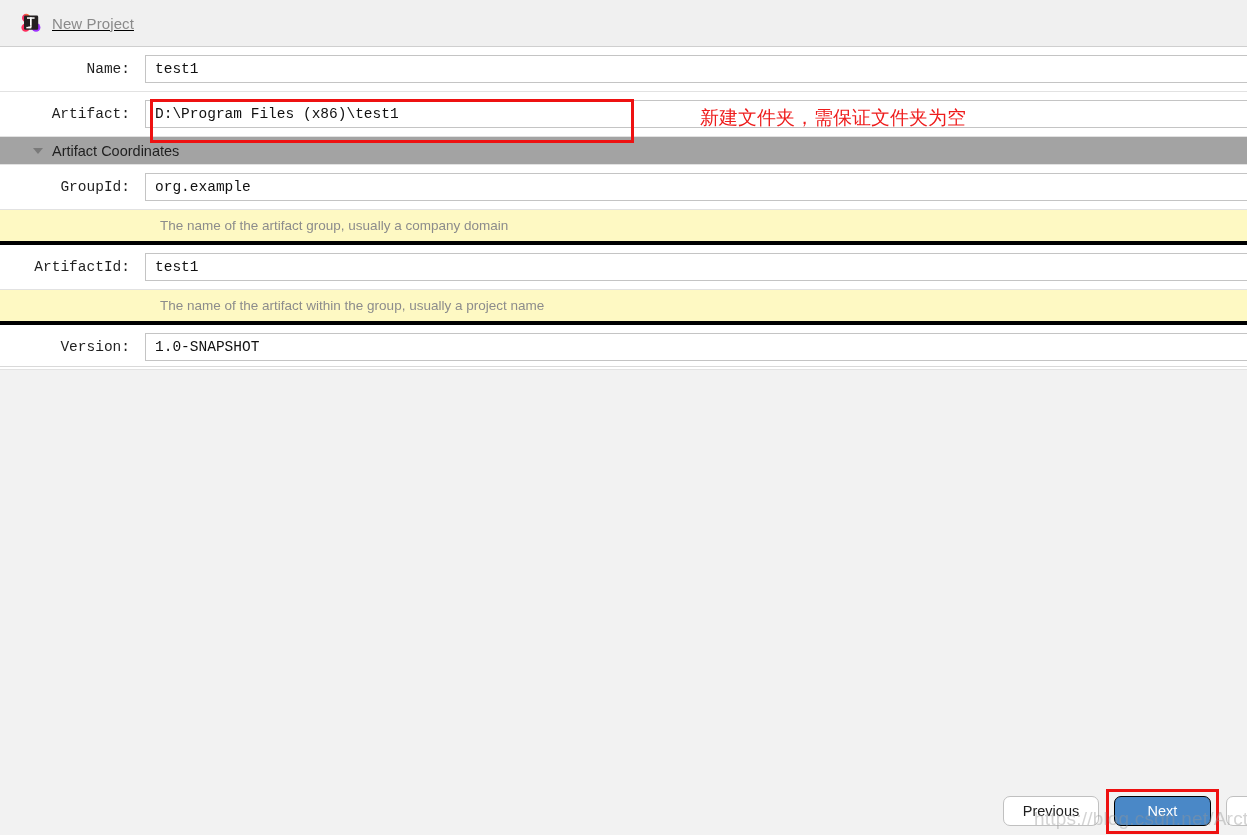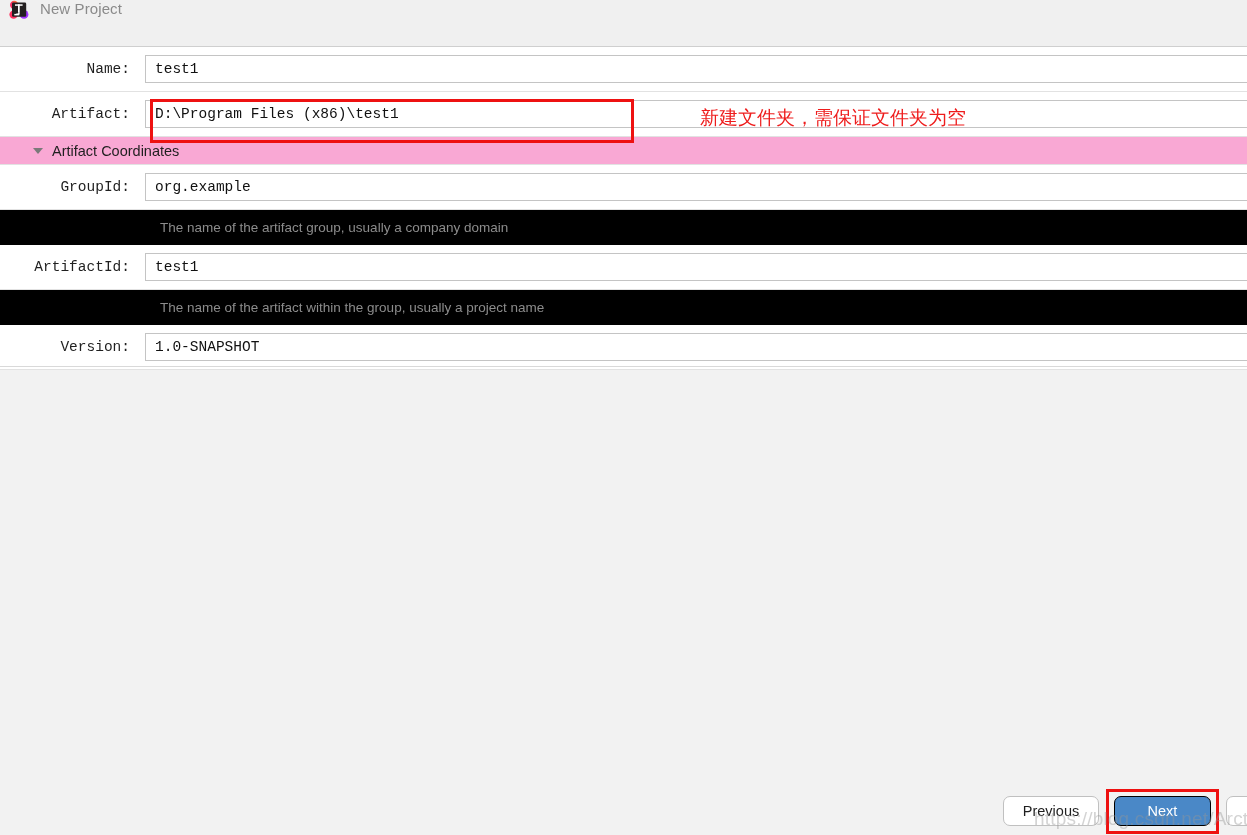"New Project" .titlebar-inner { align-items: flex-start -> center; padding-left: 9px -> 21px; text-decoration: none -> underline }
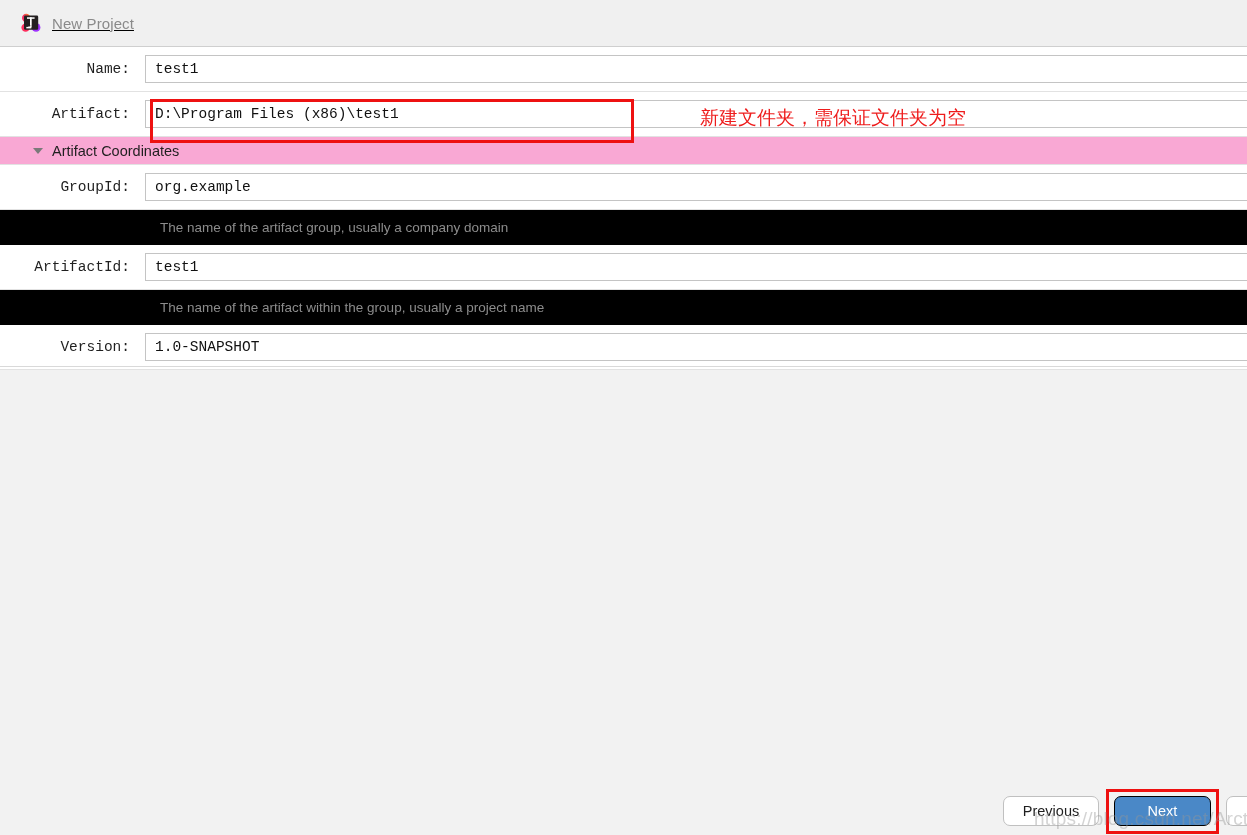"Artifact Coordinates" .row-section { background: #f9a8d4 -> #a3a3a3 }
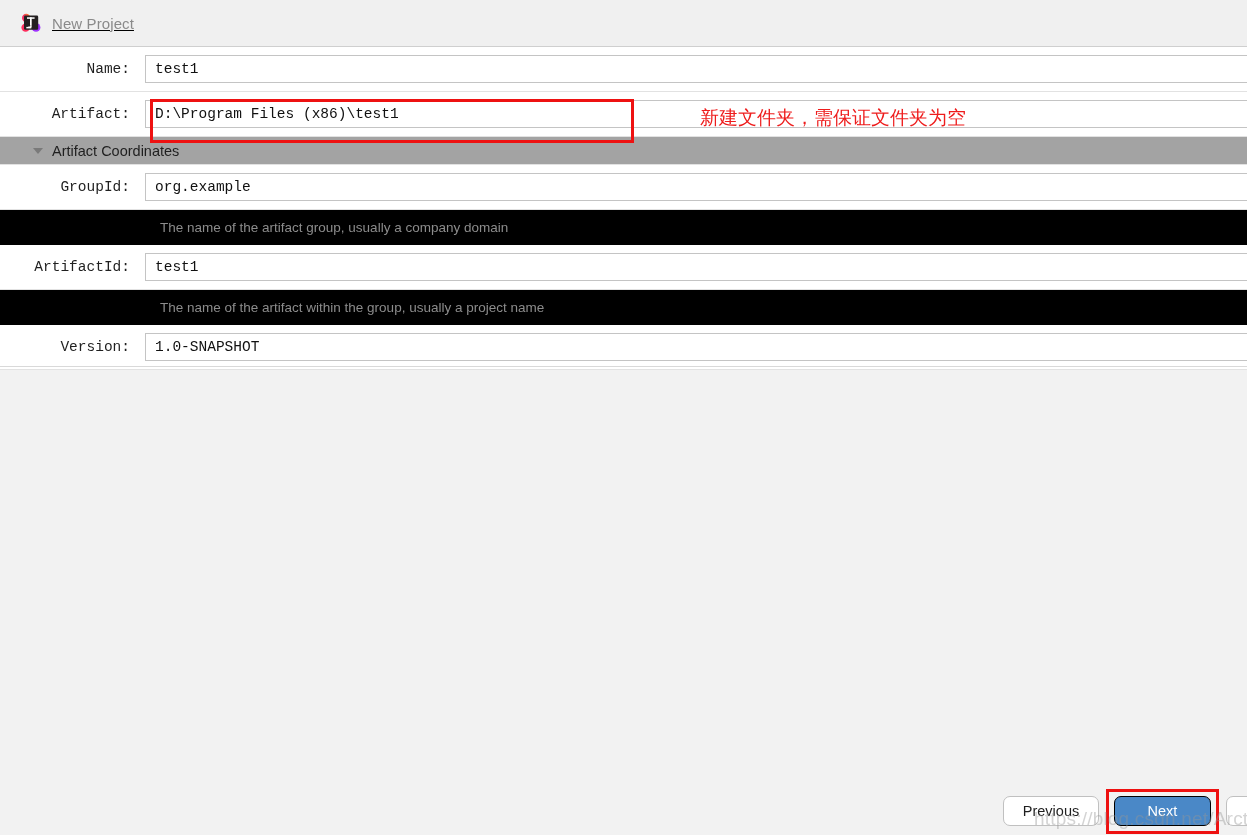"The name of the artifact" .row-hint { background: #000000 -> #fef9c3; border-bottom: 1px solid #000000 -> 4px solid #000000 }
